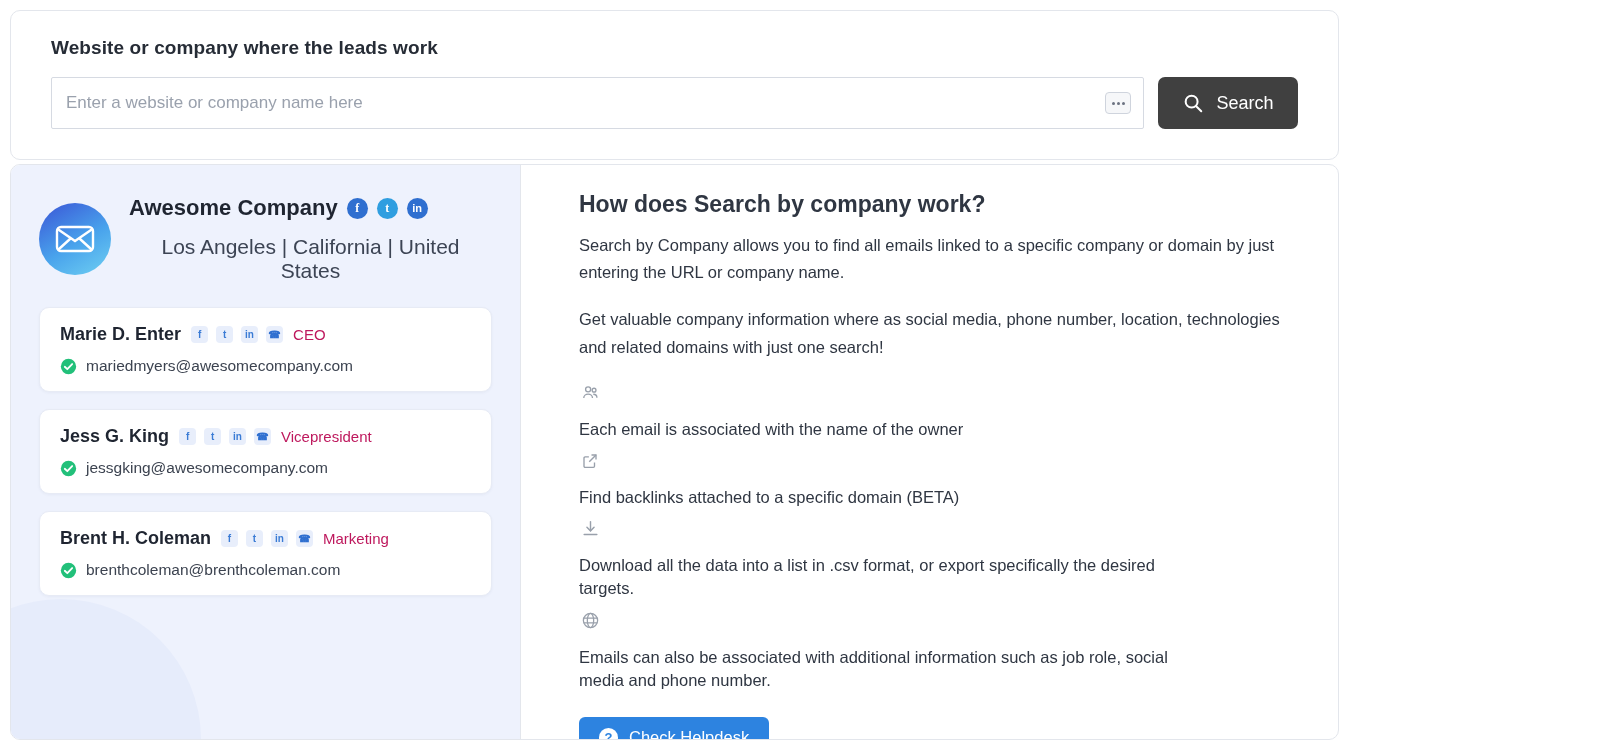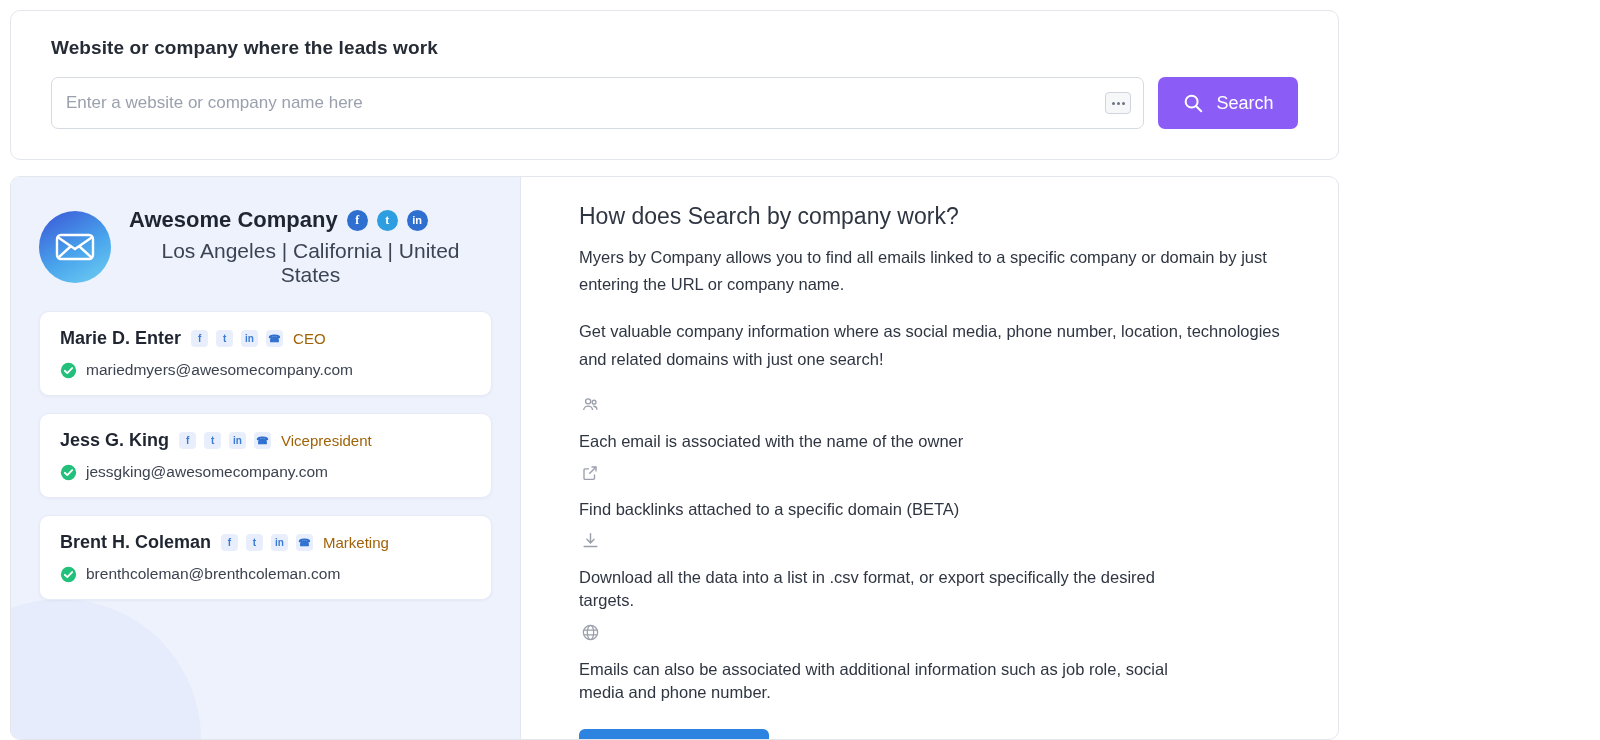"Website or company where the" .page { gap: 16px -> 4px }
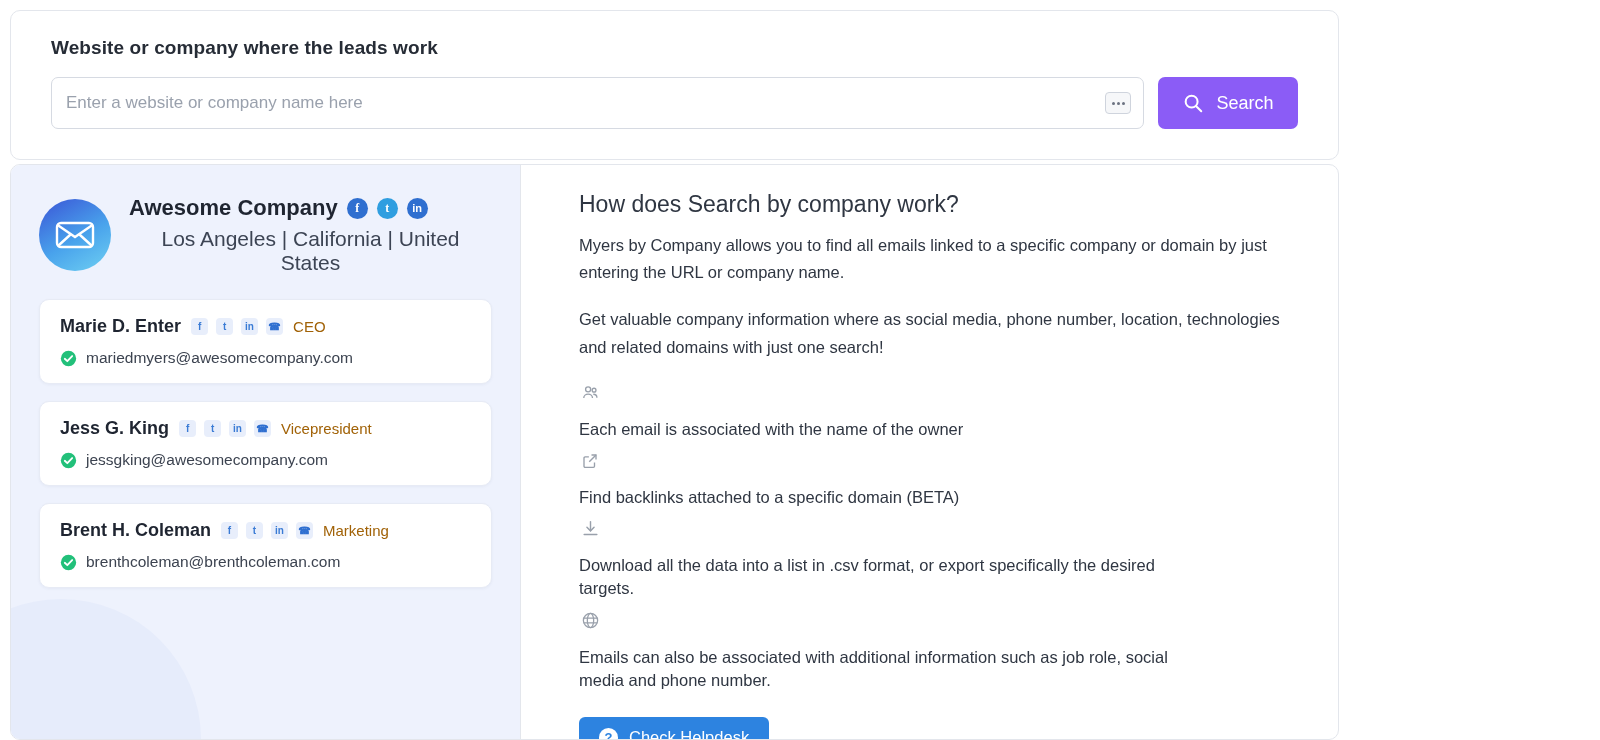"Enter a website or company" .input-wrap { border-radius: 7px -> 2px }
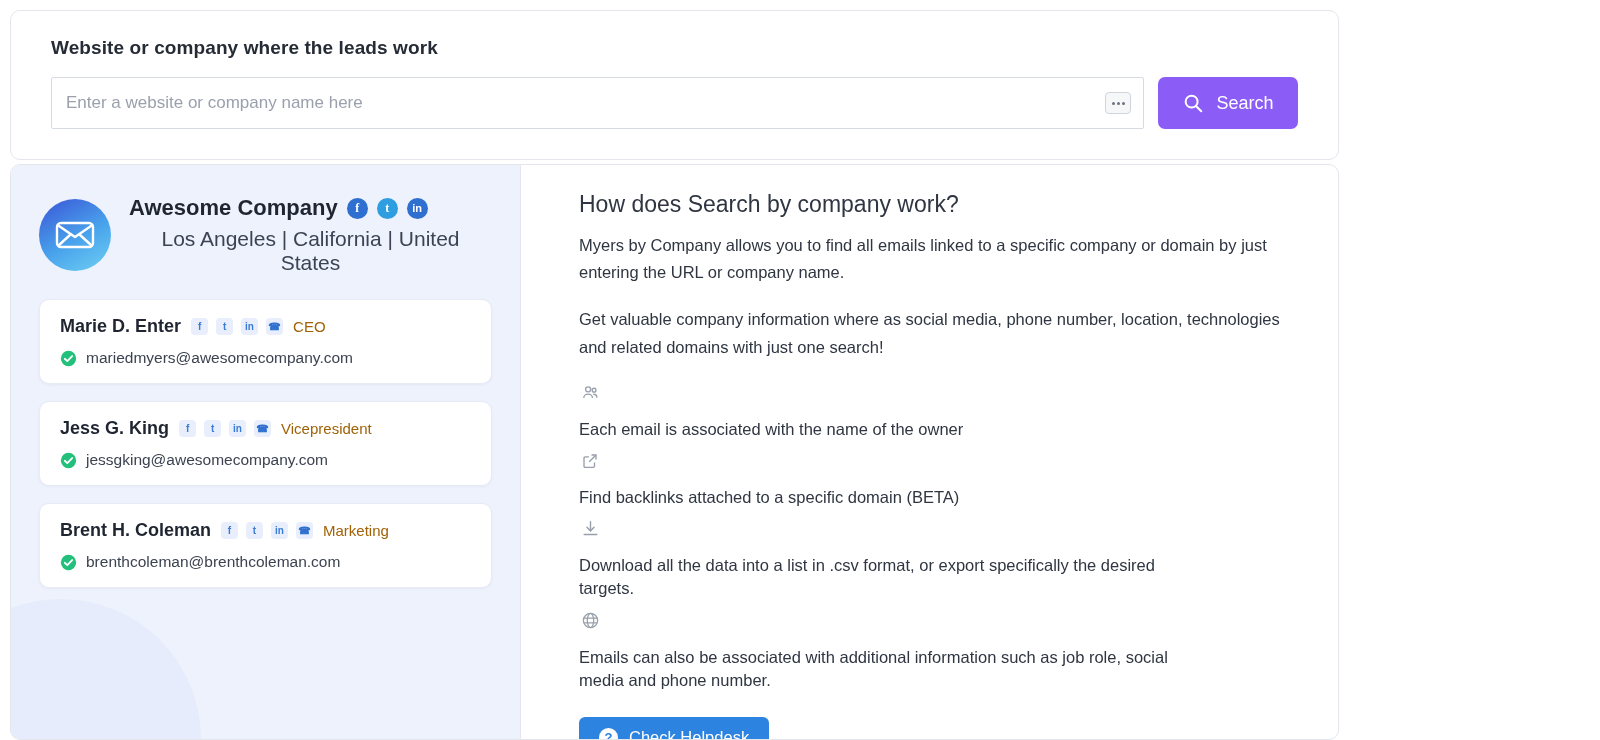"Search" .search-btn { background: #8b5cf6 -> #404040 }
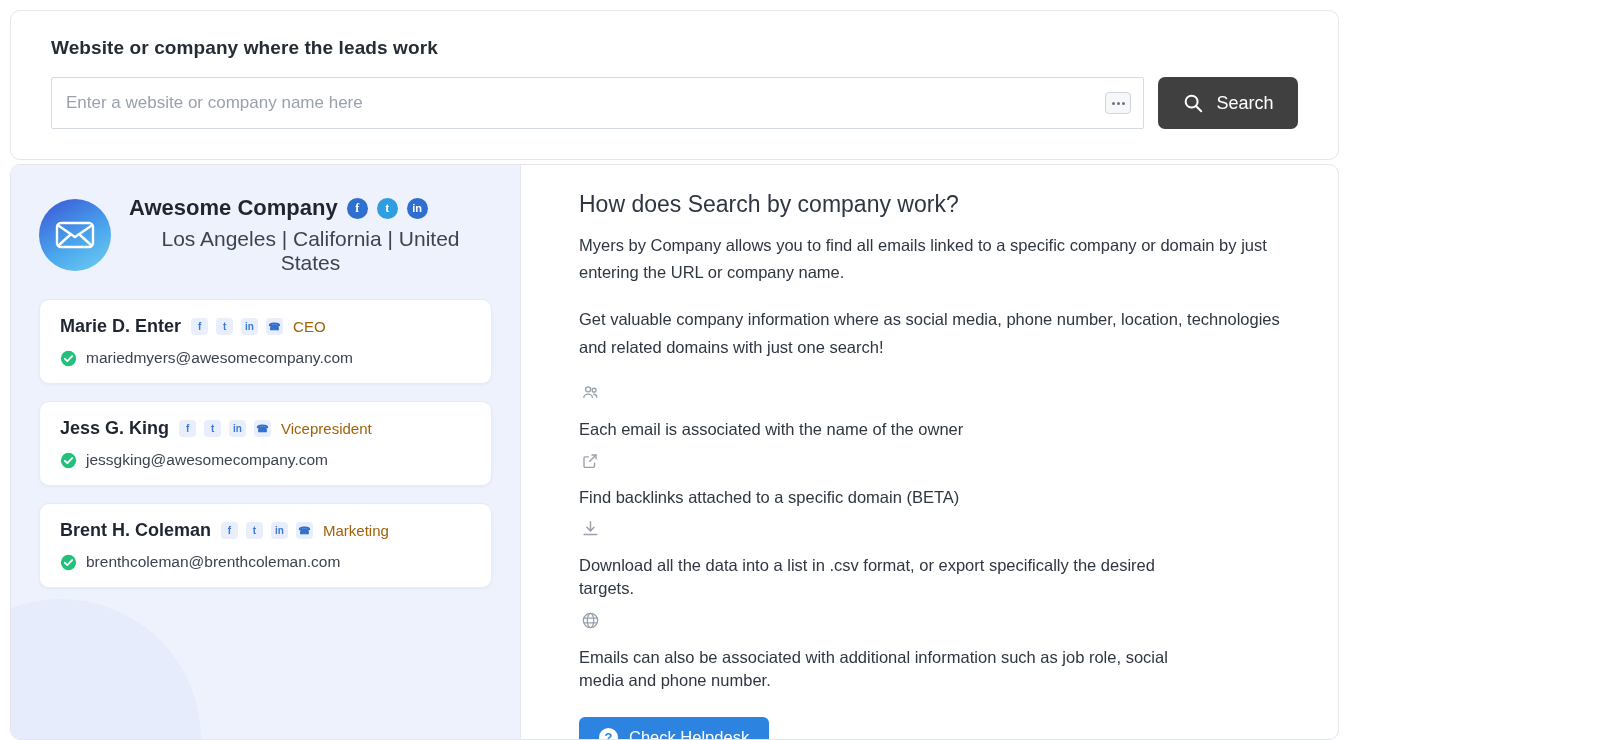"Awesome Company" .company-title-row { margin-bottom: 6px -> 14px }
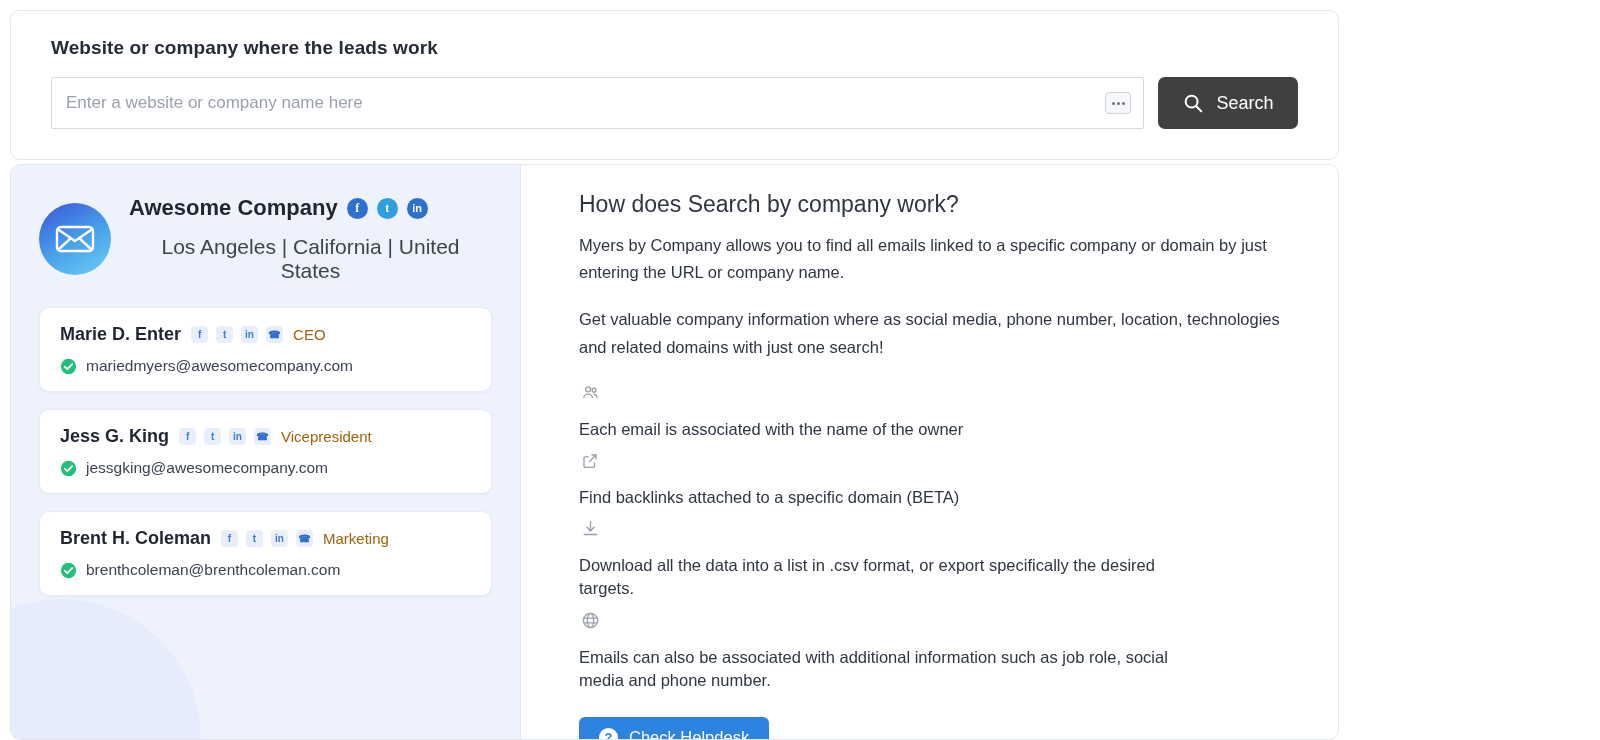"How does Search by company" .help-title { font-weight: normal -> bold }
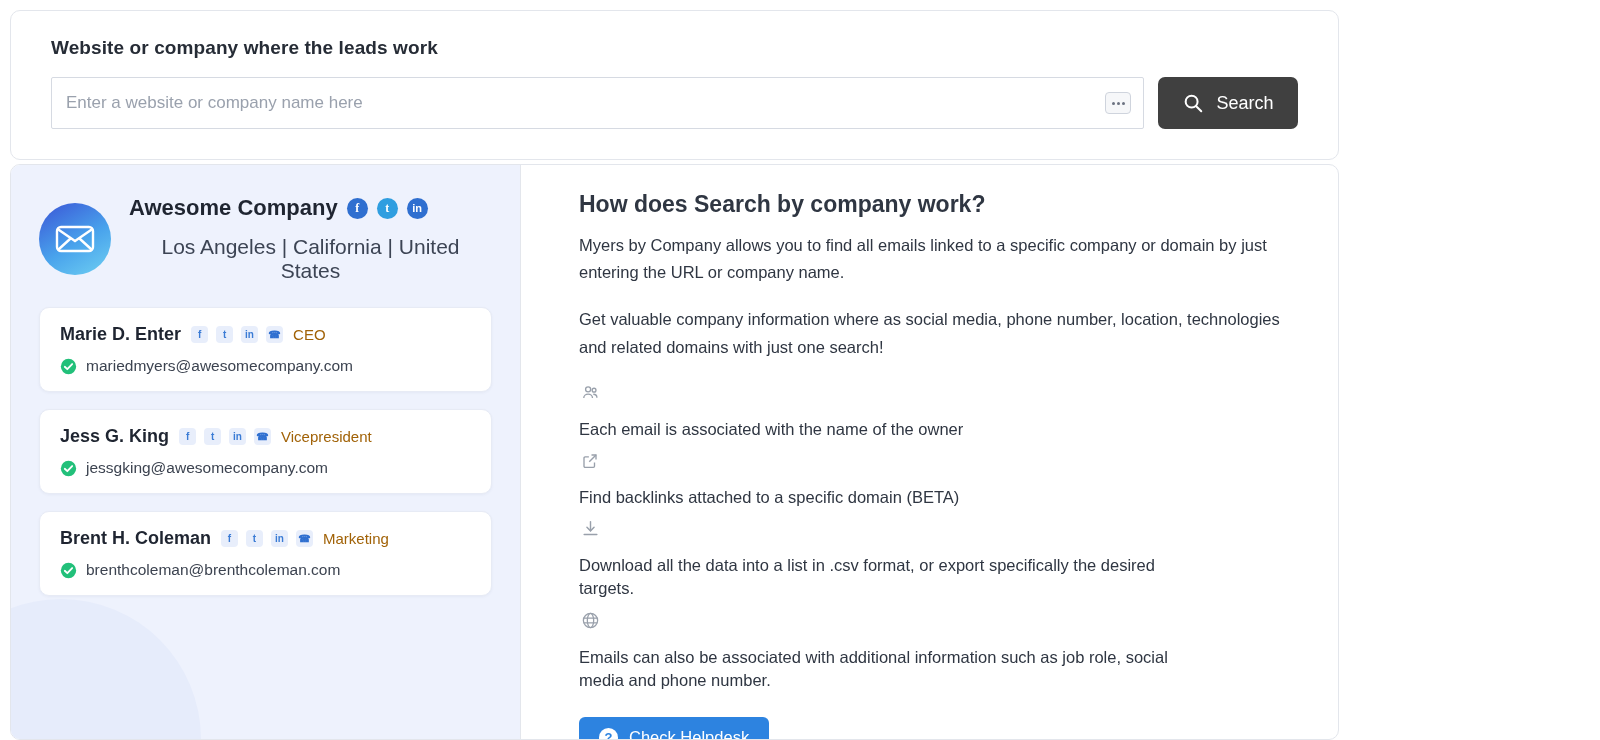"Myers by Company allows you" p.help-p { text: Myers -> Search }
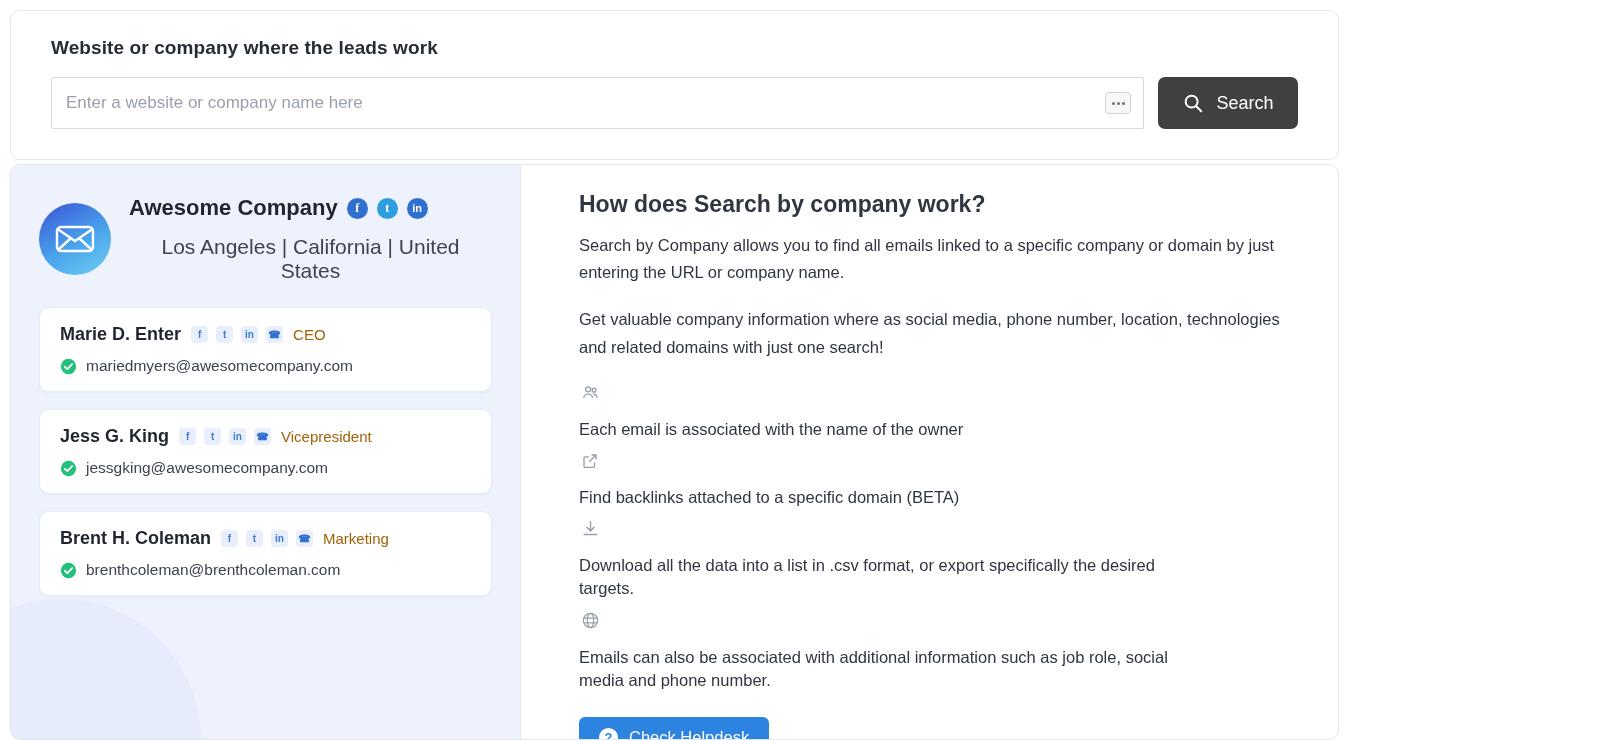"CEO" .lead-role { color: #a16207 -> #be185d }
